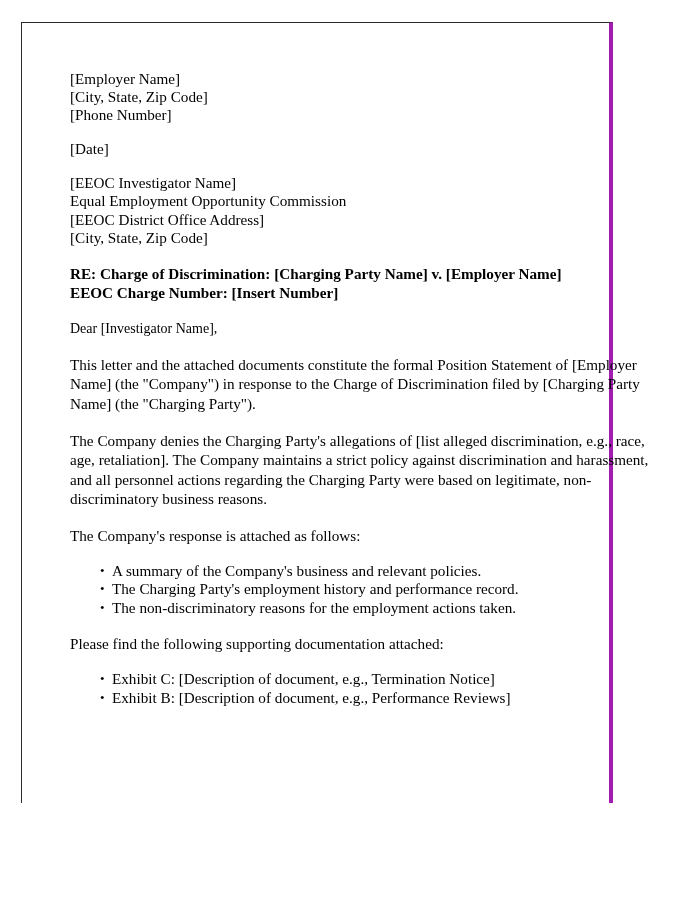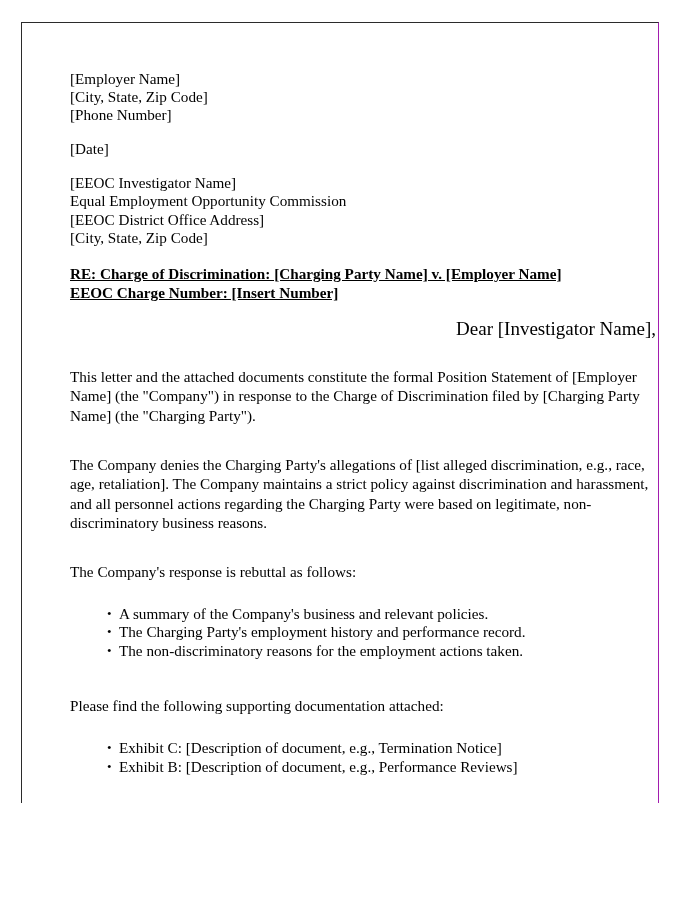"[Employer Name]" .page-frame { border-right: 1px solid #a21caf -> 4px solid #a21caf; width: 638px -> 592px }
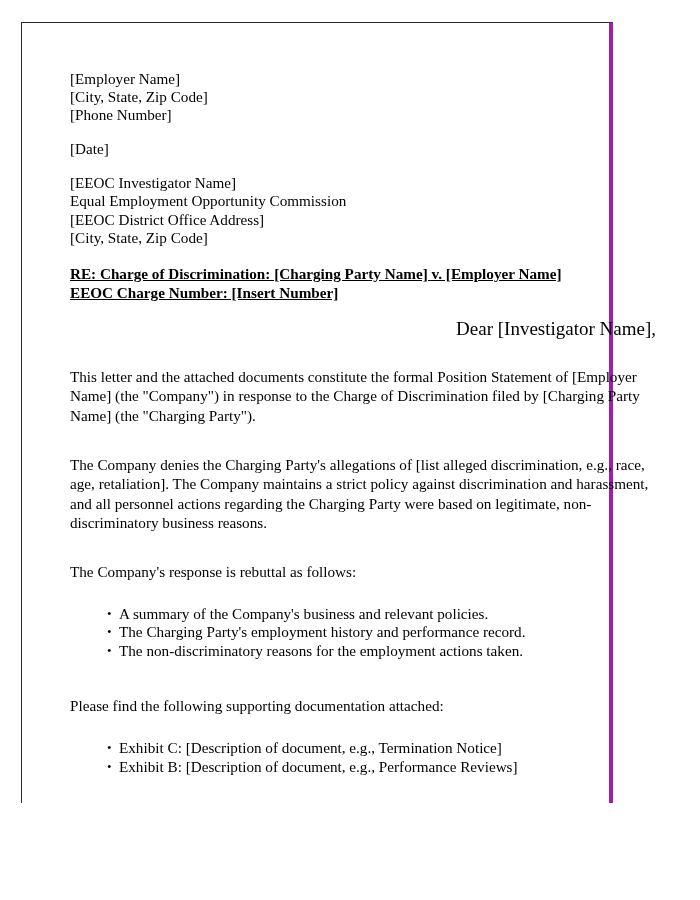"RE: Charge of Discrimination: [Charging" .subject-line { text-decoration: underline -> none }
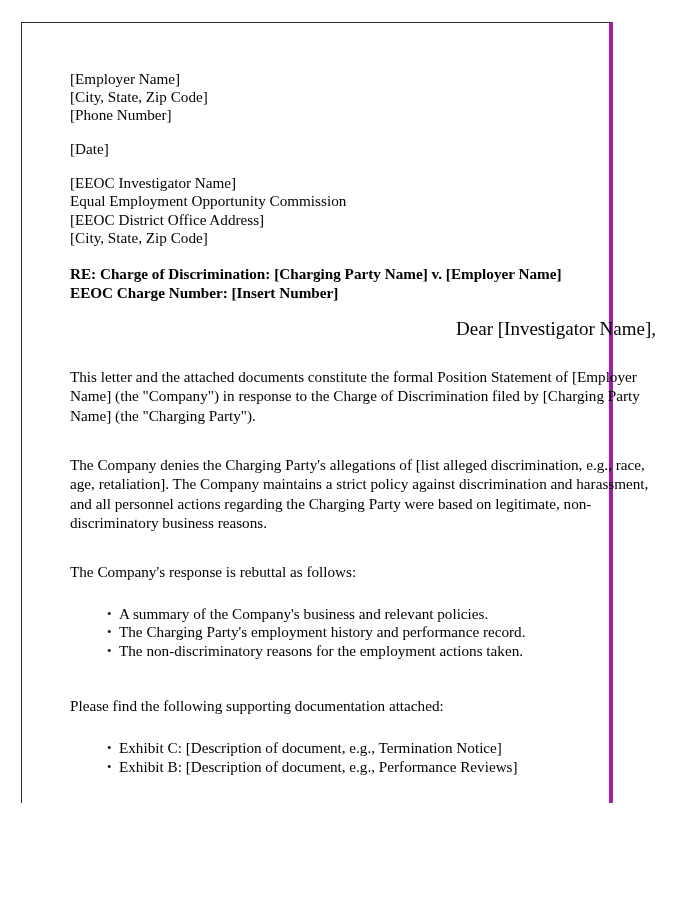"Dear [Investigator Name]," .salutation { font-size: 19px -> 14px; text-align: right -> none }
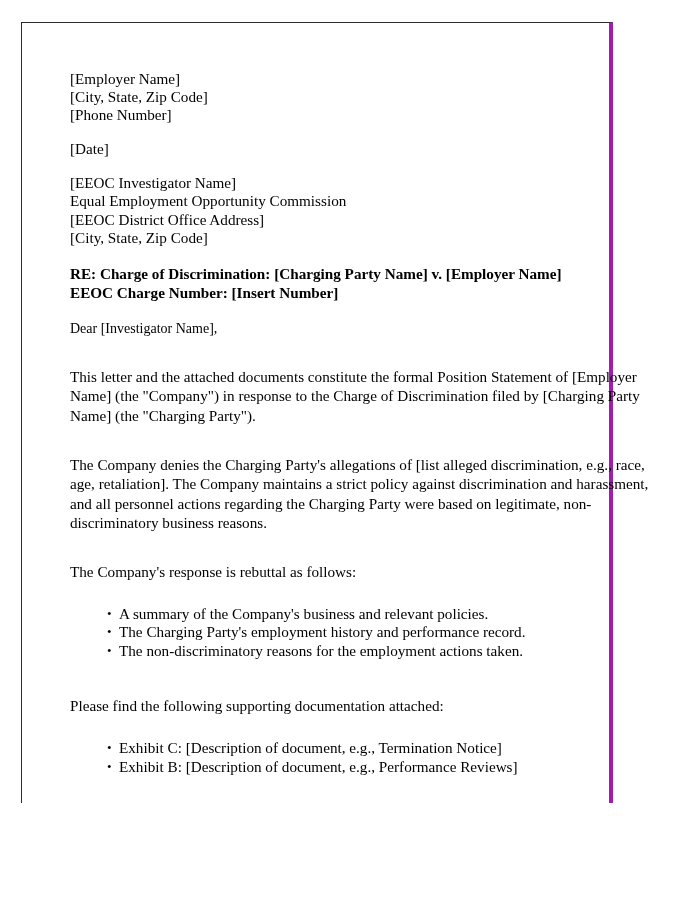"This letter and the attached" .para { margin-top: 12px -> none }
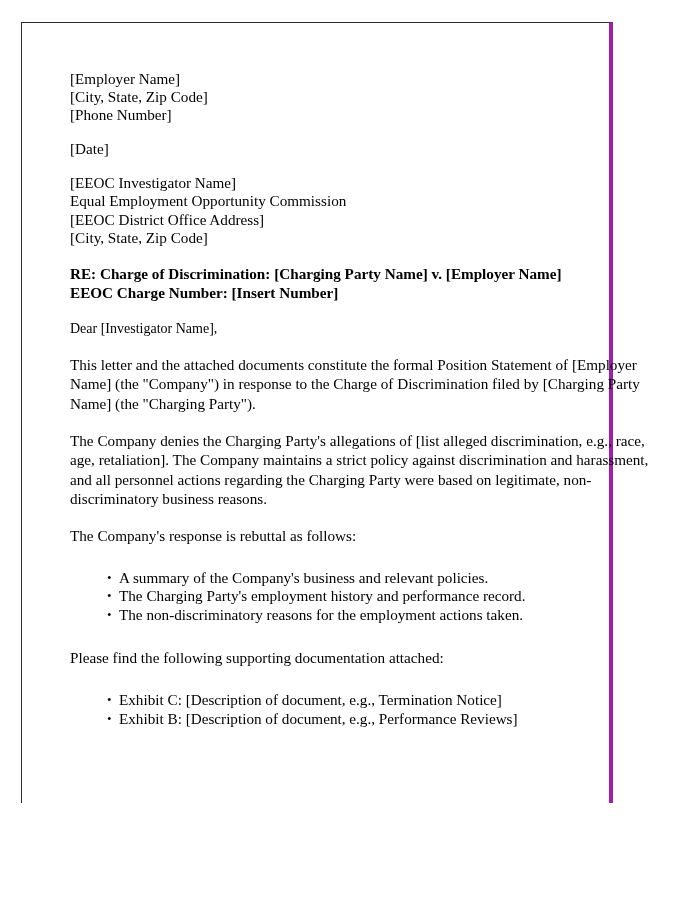"The Company's response is rebuttal" div.para { text: rebuttal -> attached }
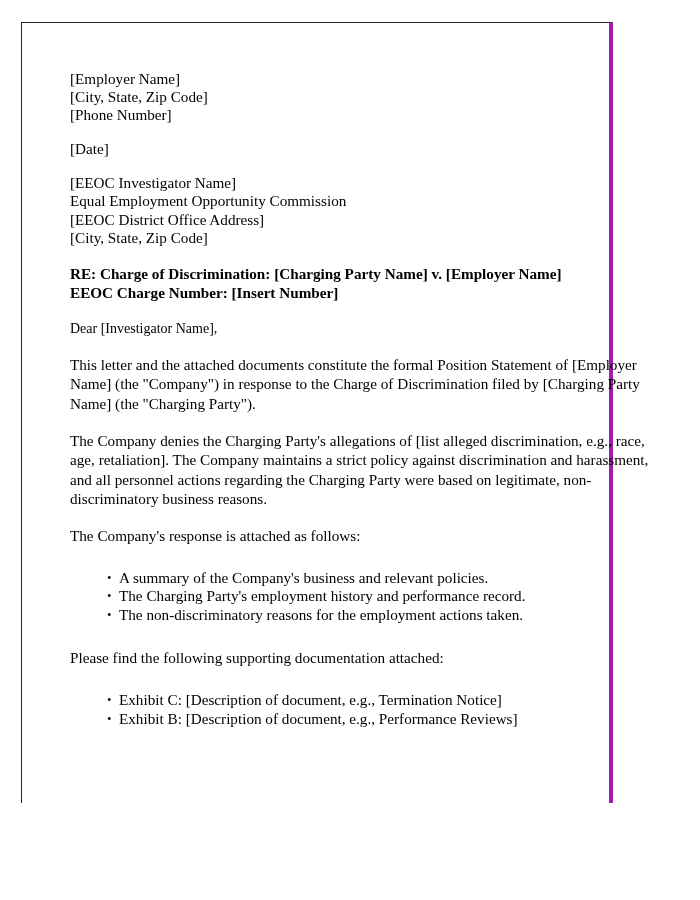"A summary of the Company's" ul.bullets { margin: 7px -> 0 }
